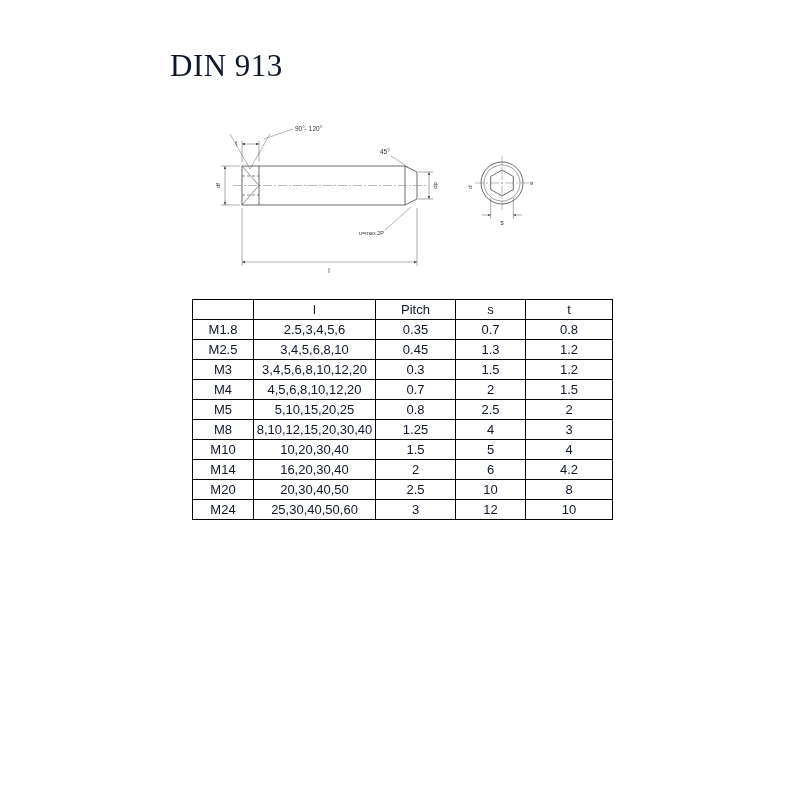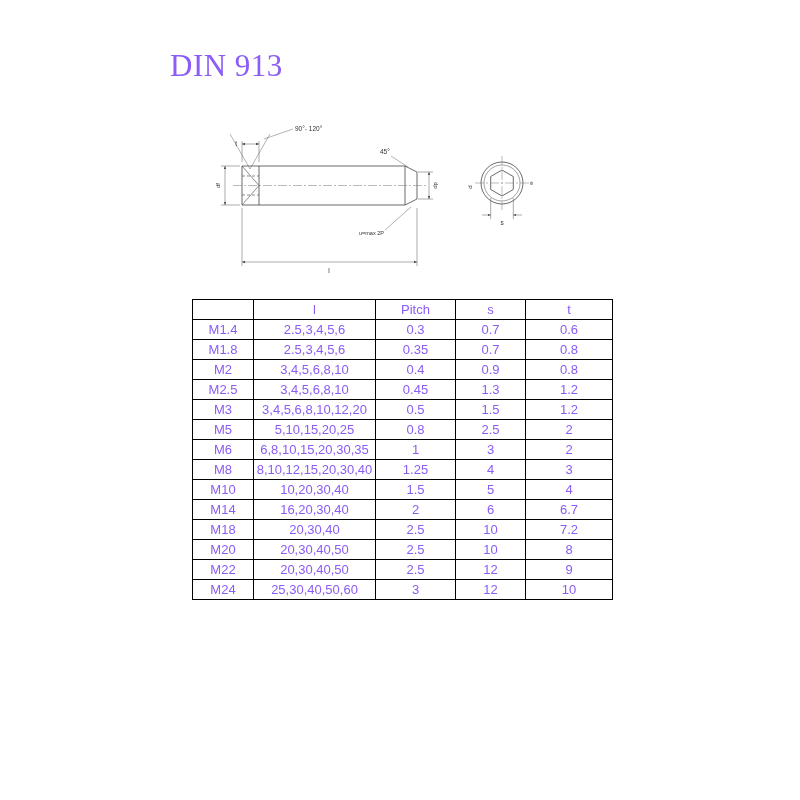"DIN 913" .page { color: #8b5cf6 -> #0f172a }
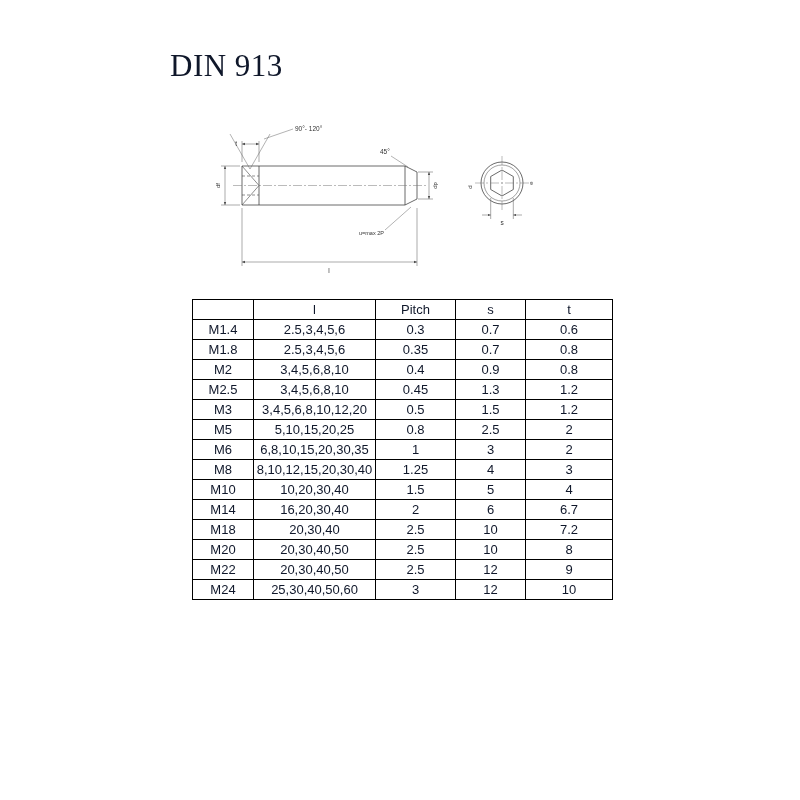"M1.4" tr { html: <tr> <td>M1.4</td> <td>2.5,3,4,5,6</td> <td>0.3</td> <td>0.7</td> <td>0.6</td> </tr> -> none }
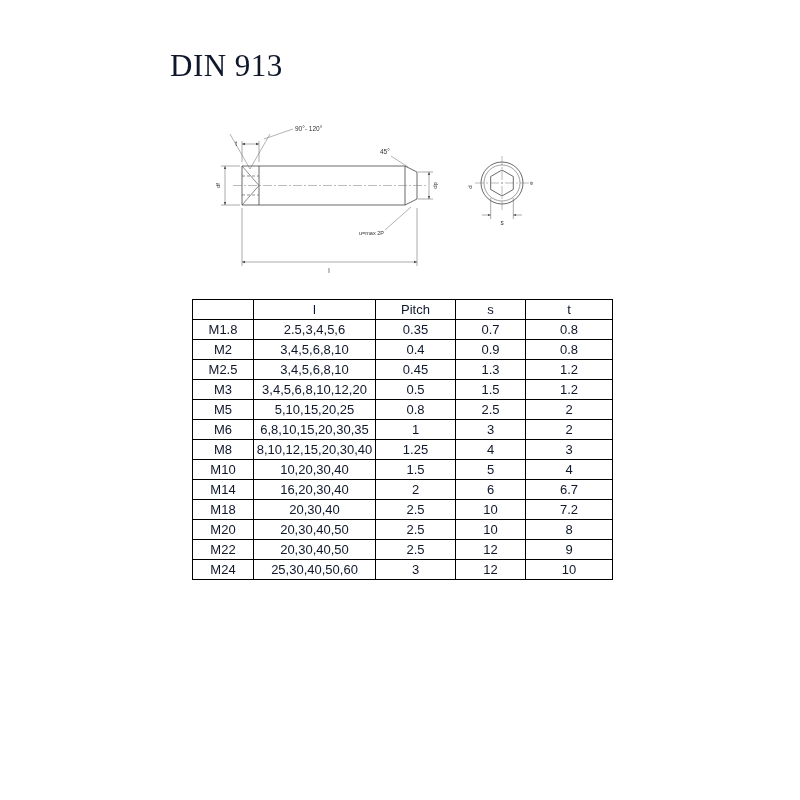"M2" tr { html: <tr> <td>M2</td> <td>3,4,5,6,8,10</td> <td>0.4</td> <td>0.9</td> <td>0.8</td> </tr> -> none }
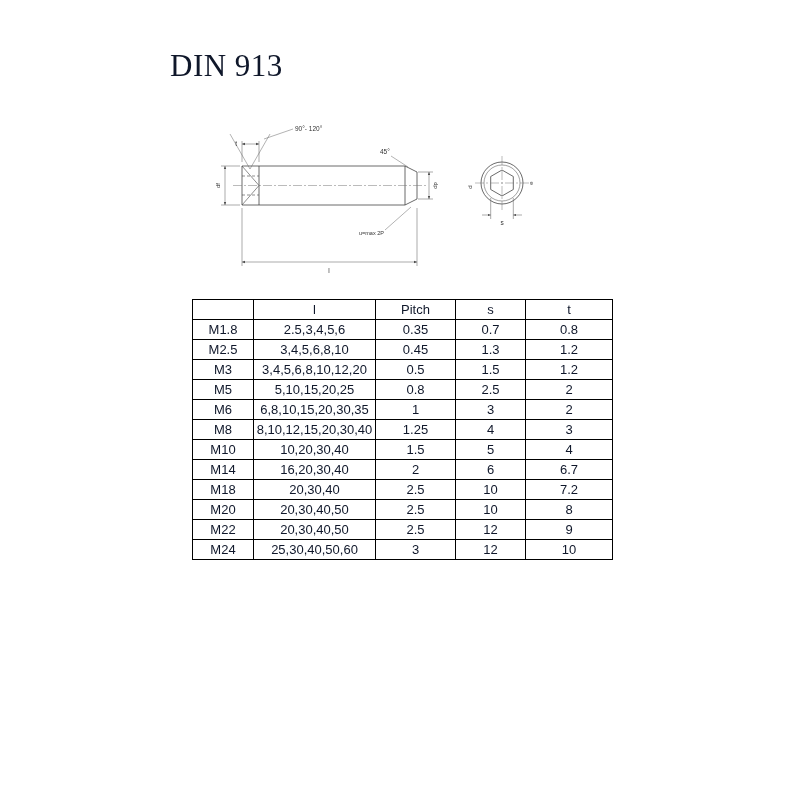"0.5" td { text: 0.5 -> 0.3 }
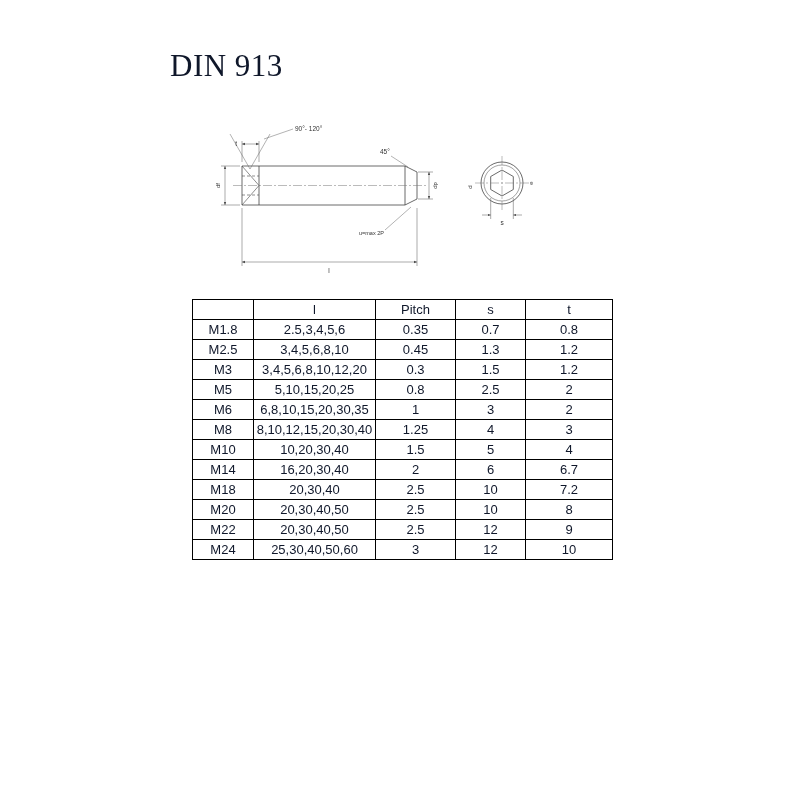"M4" tr { html: none -> <tr> <td>M4</td> <td>4,5,6,8,10,12,20</td> <td>0.7</td> <td>2</td> <td>1.5</td> </tr> }
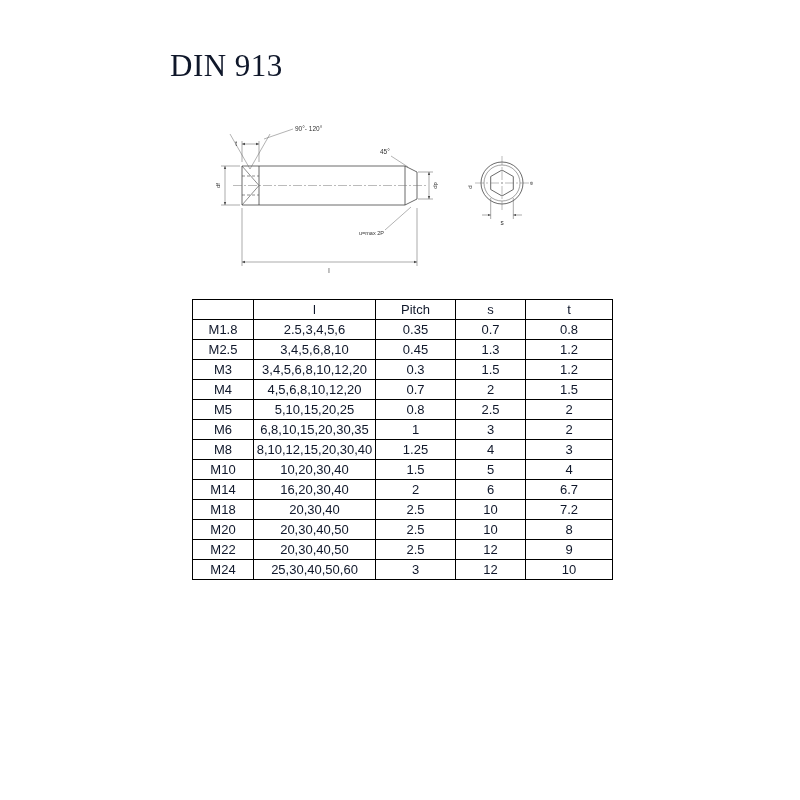"M6" tr { html: <tr> <td>M6</td> <td>6,8,10,15,20,30,35</td> <td>1</td> <td>3</td> <td>2</td> </tr> -> none }
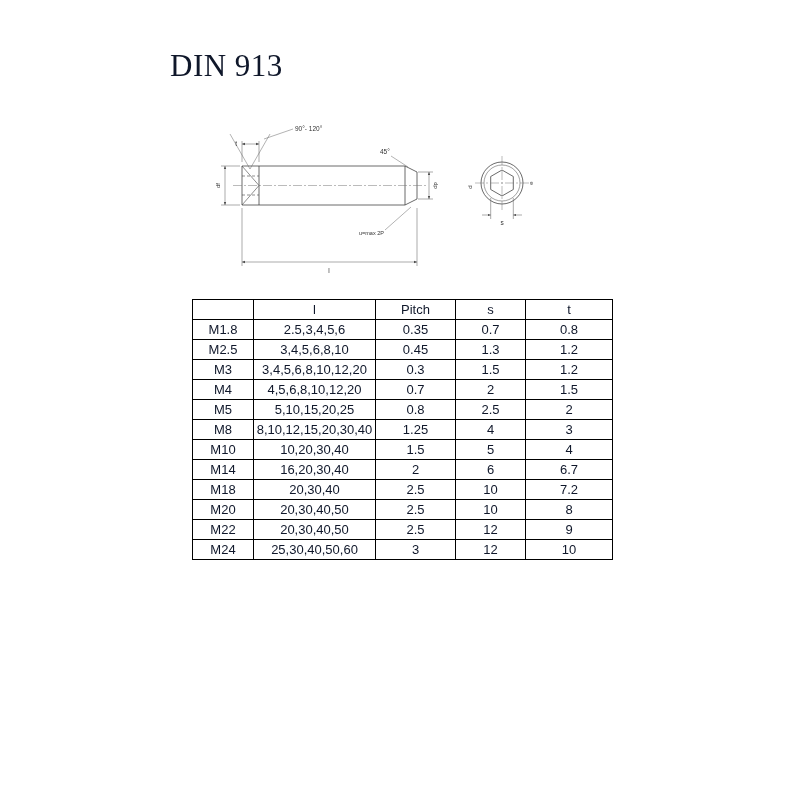"6.7" td { text: 6.7 -> 4.2 }
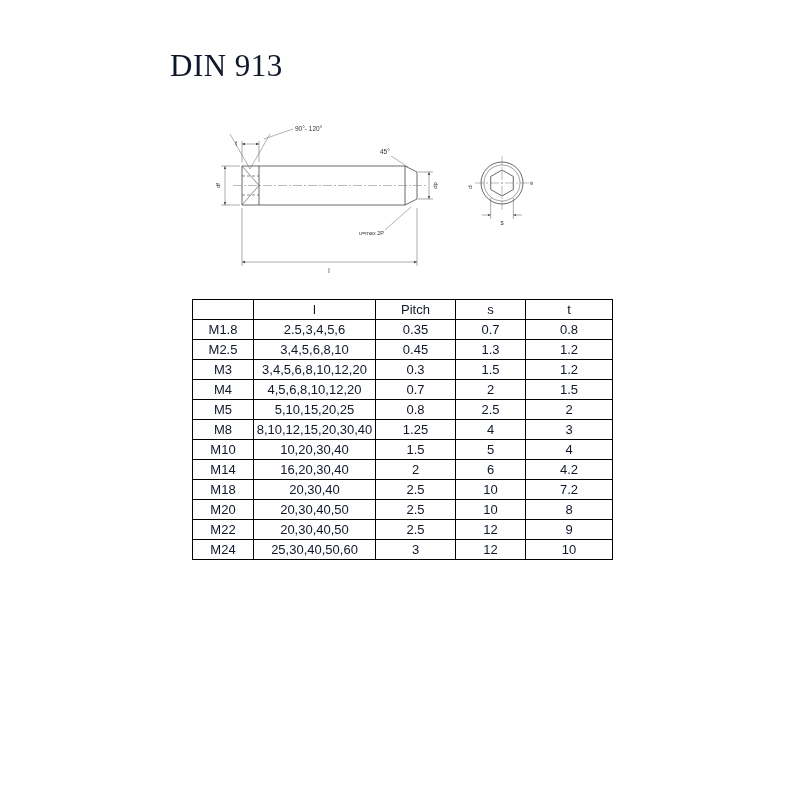"M18" tr { html: <tr> <td>M18</td> <td>20,30,40</td> <td>2.5</td> <td>10</td> <td>7.2</td> </tr> -> none }
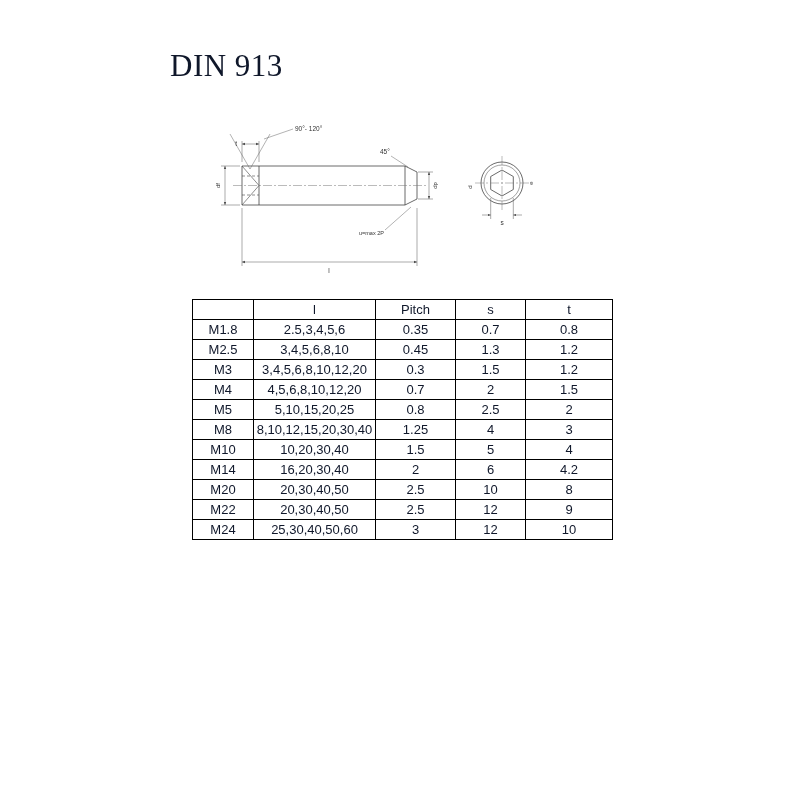"M22" tr { html: <tr> <td>M22</td> <td>20,30,40,50</td> <td>2.5</td> <td>12</td> <td>9</td> </tr> -> none }
